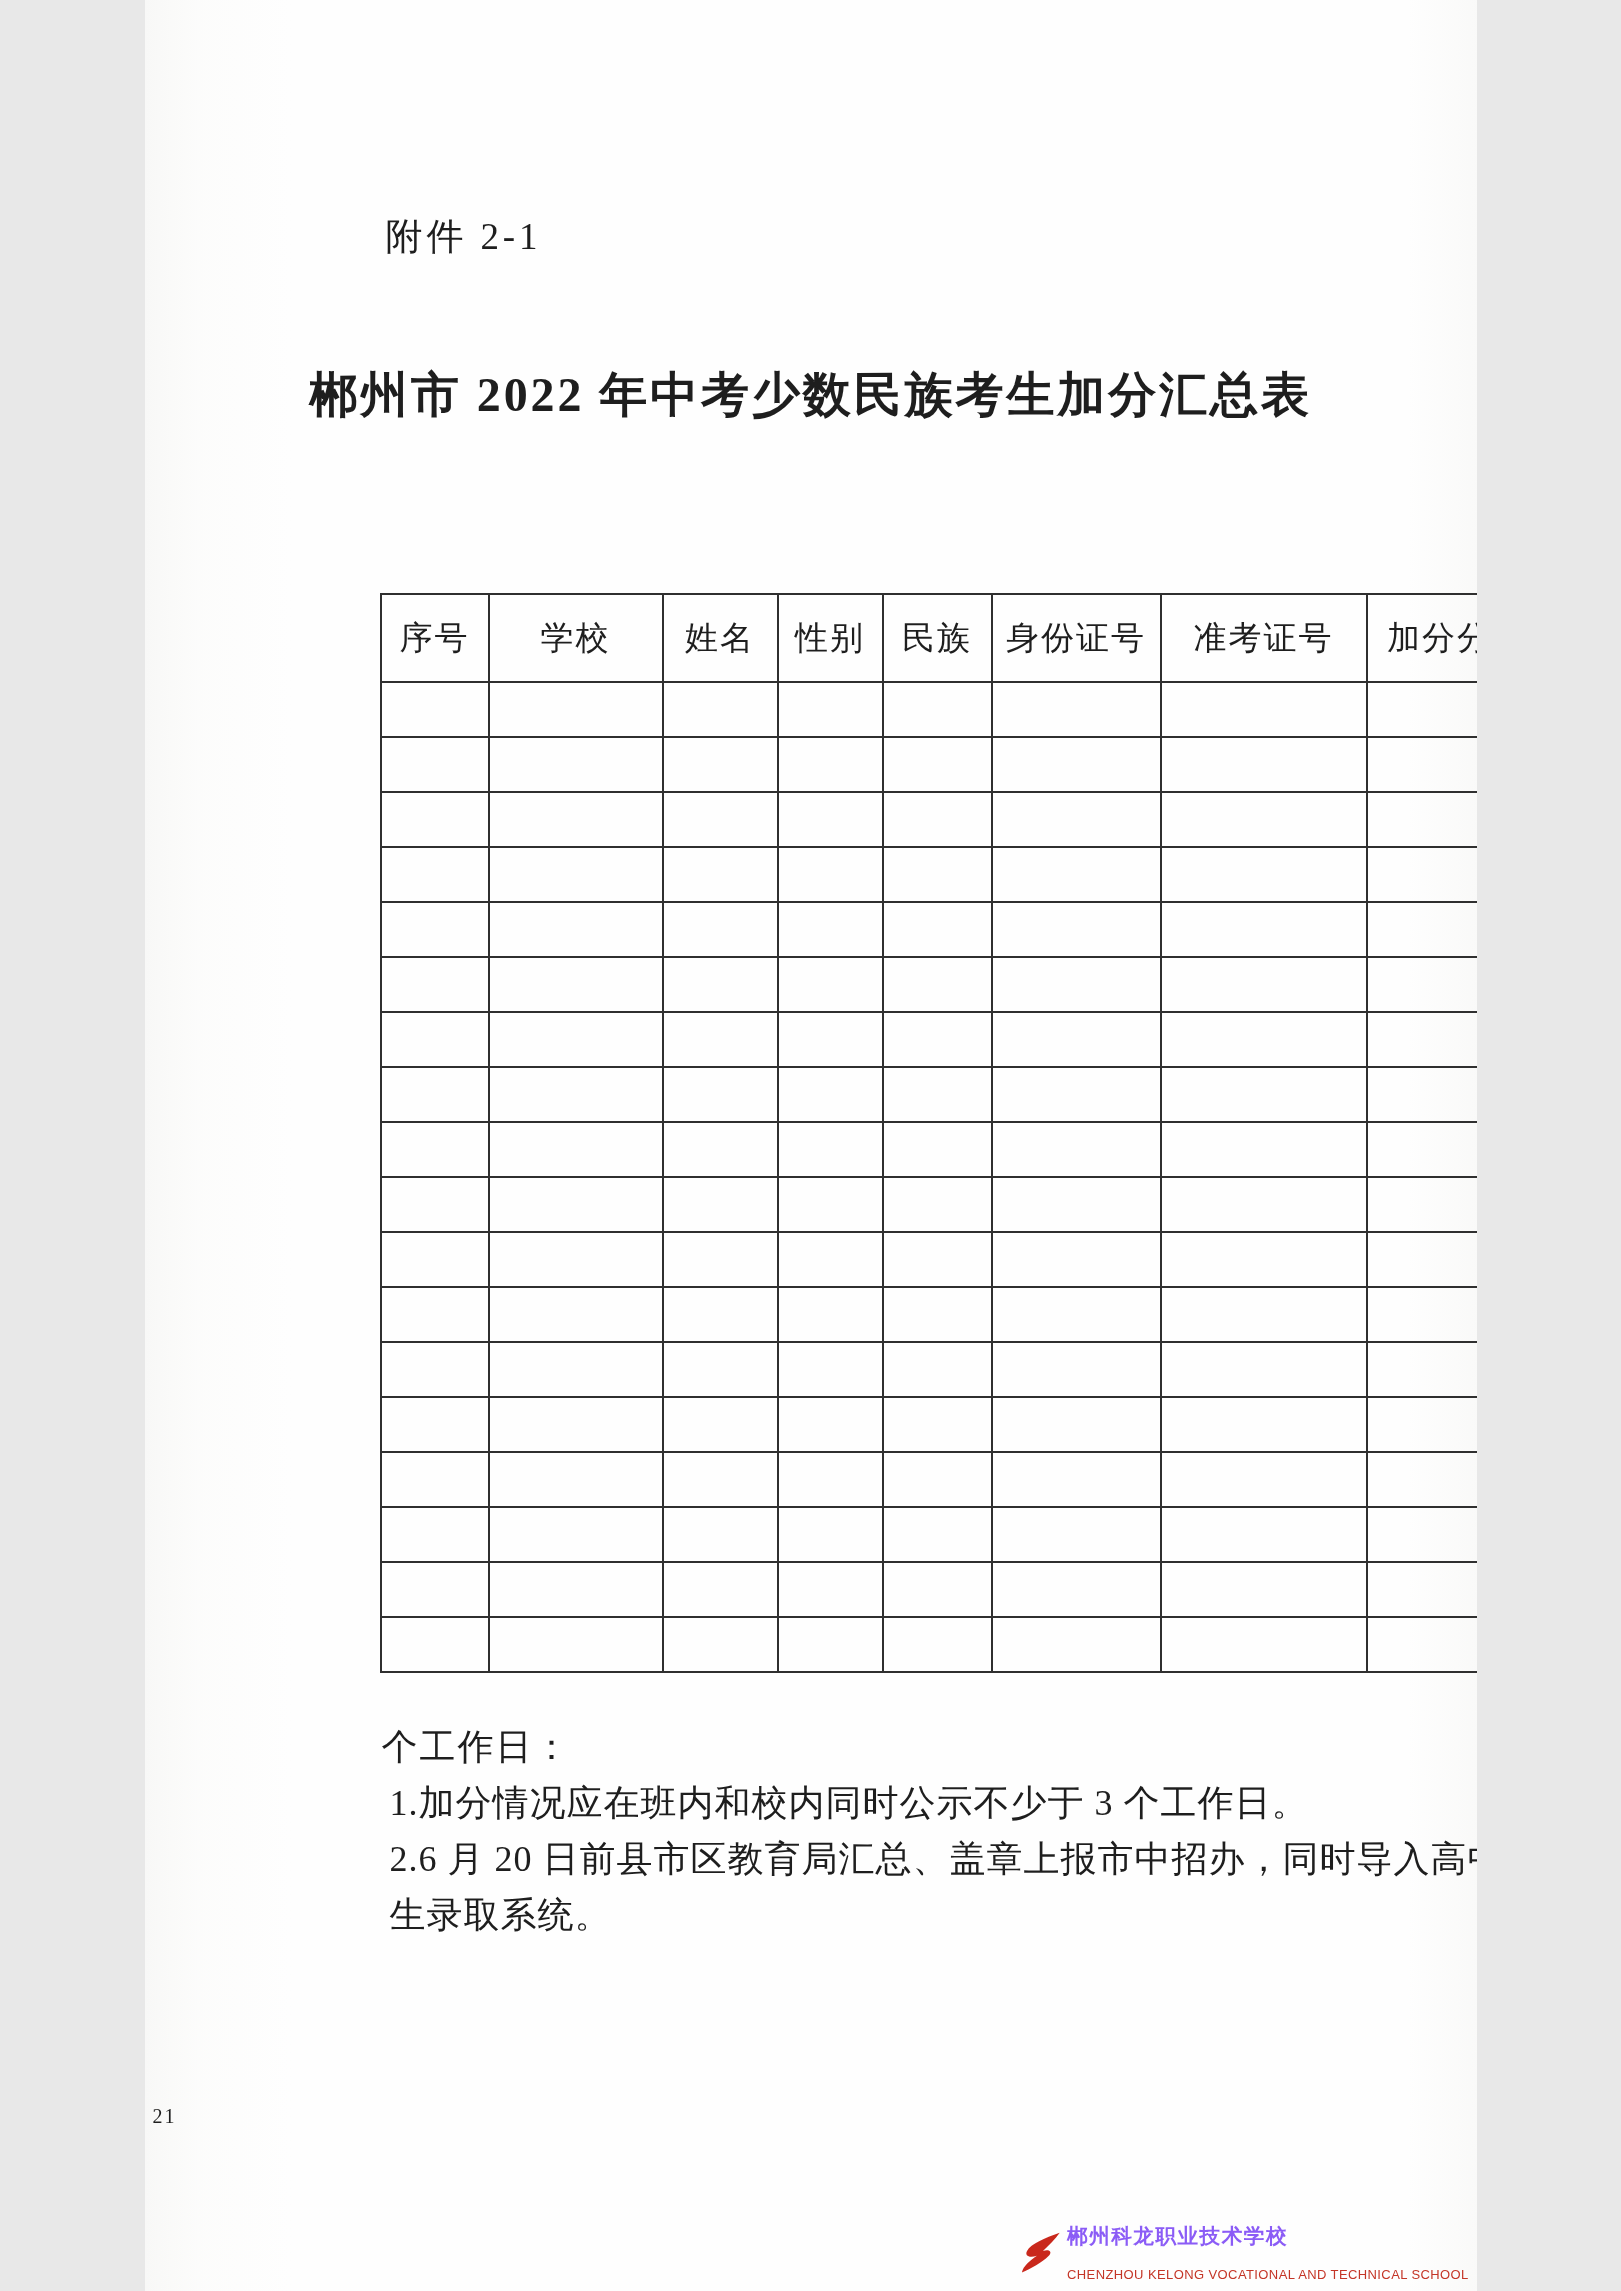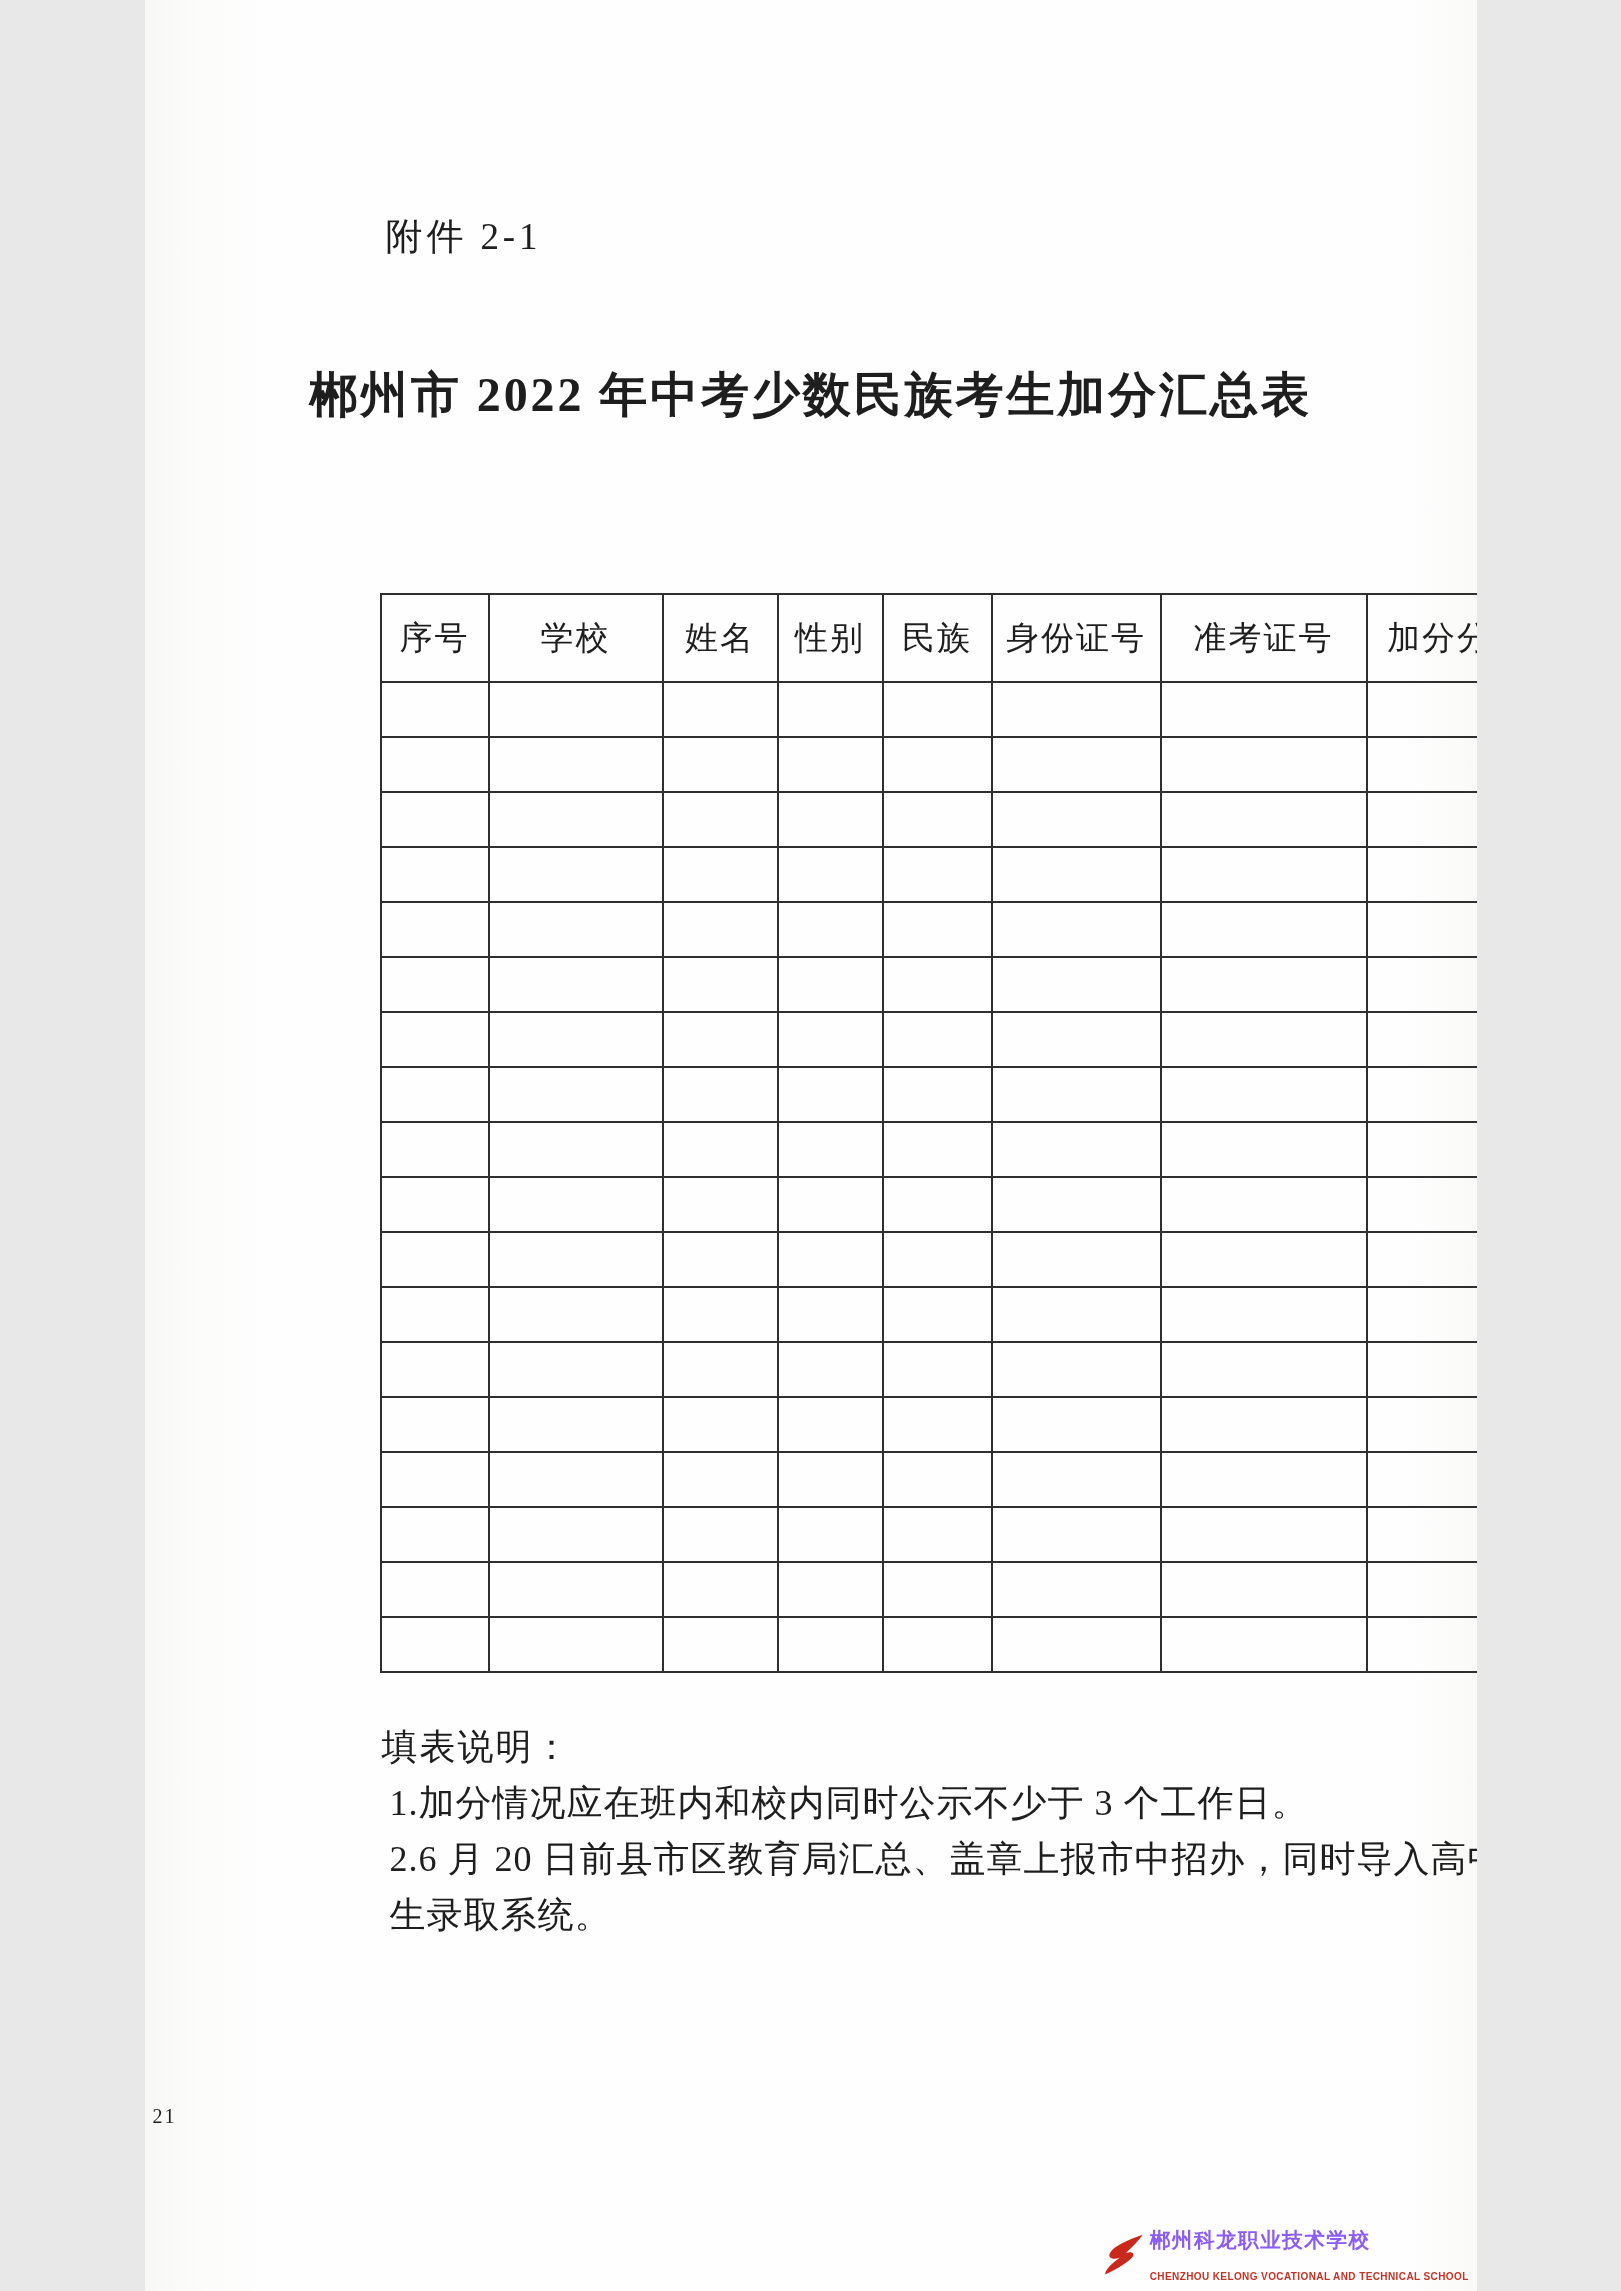"填表说明：" div.notes-heading { text: 填表说明 -> 个工作日 }
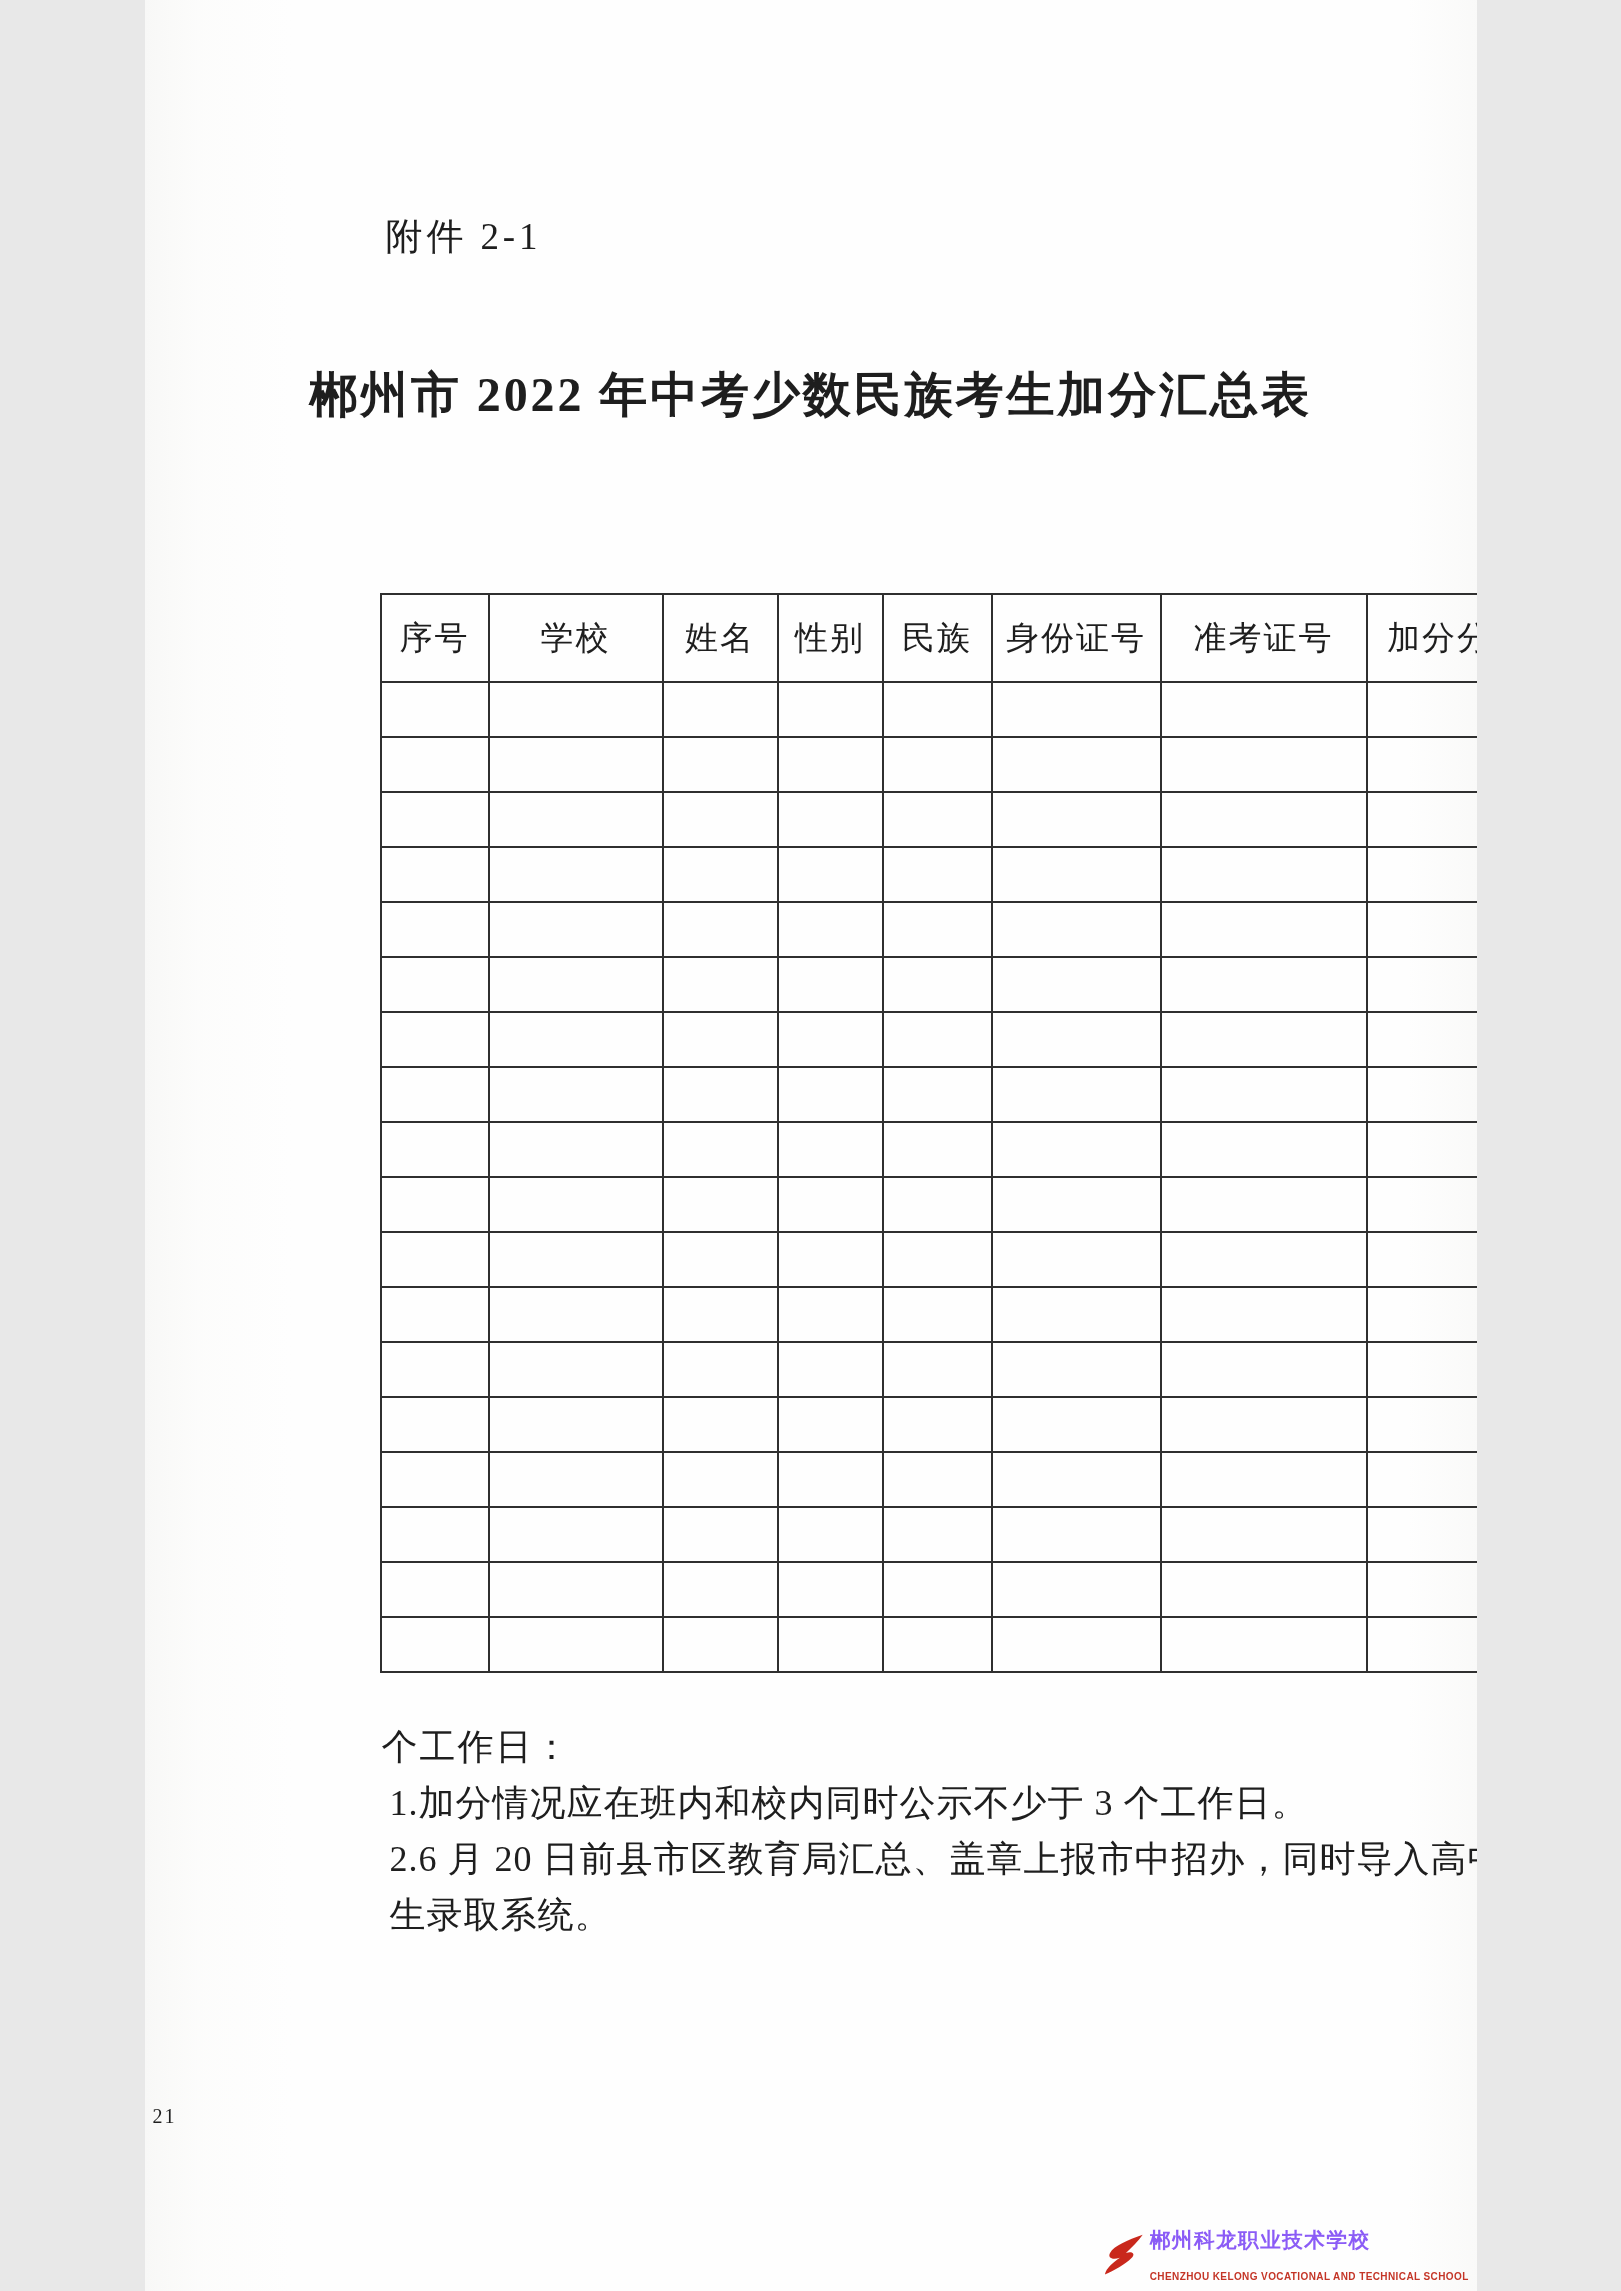"CHENZHOU KELONG VOCATIONAL AND TECHNICAL" .school-name-en { font-size: 10px -> 13px; font-weight: bold -> normal }
